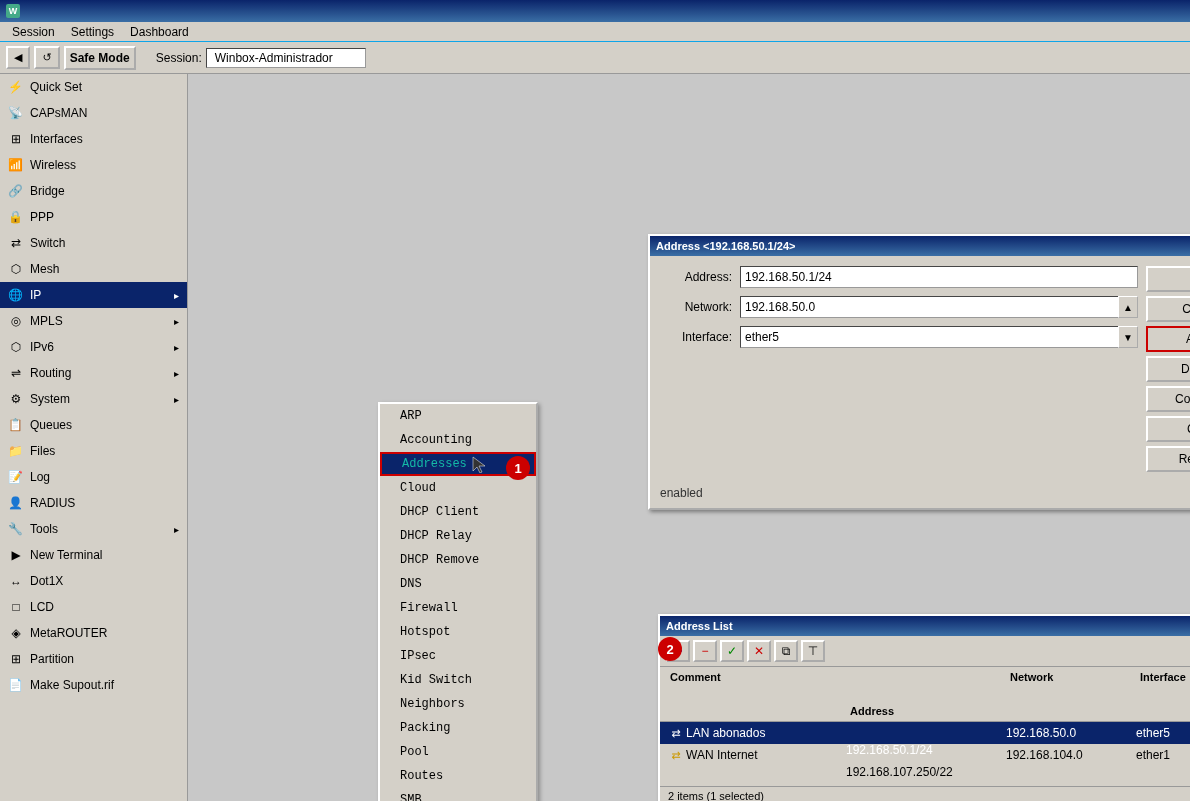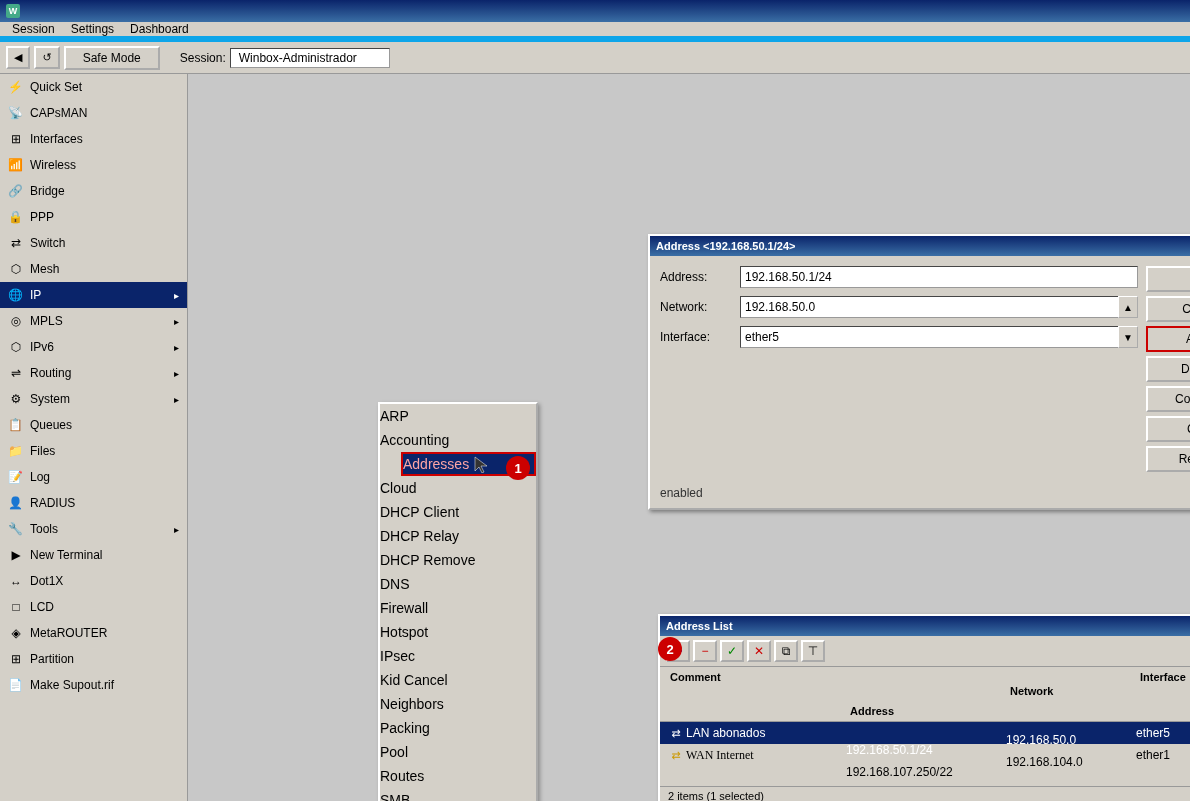"Session" .menu-bar { border-bottom: 6px solid #0ea5e9 -> 1px solid #0ea5e9 }
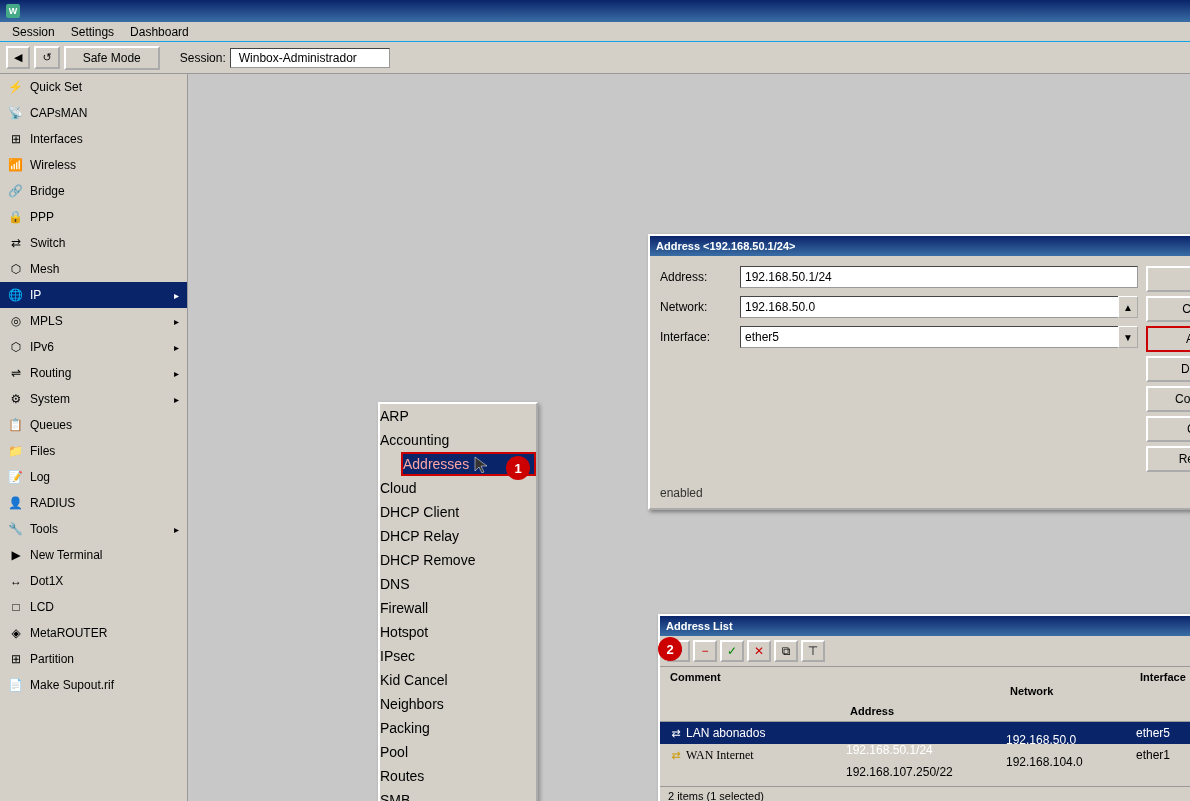"Safe Mode" .safe-mode-btn { font-weight: normal -> bold; padding: 3px 17px -> 3px 4px }
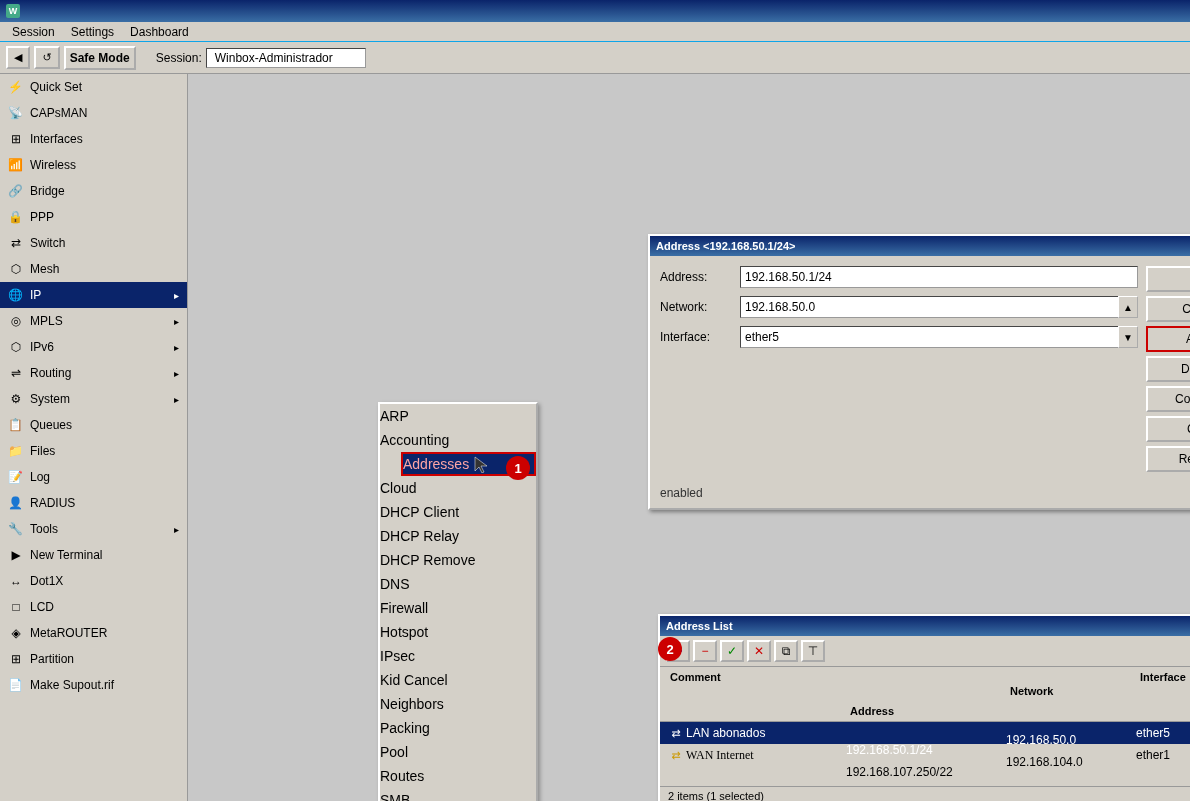"Address:" .field-label { text-align: none -> right }
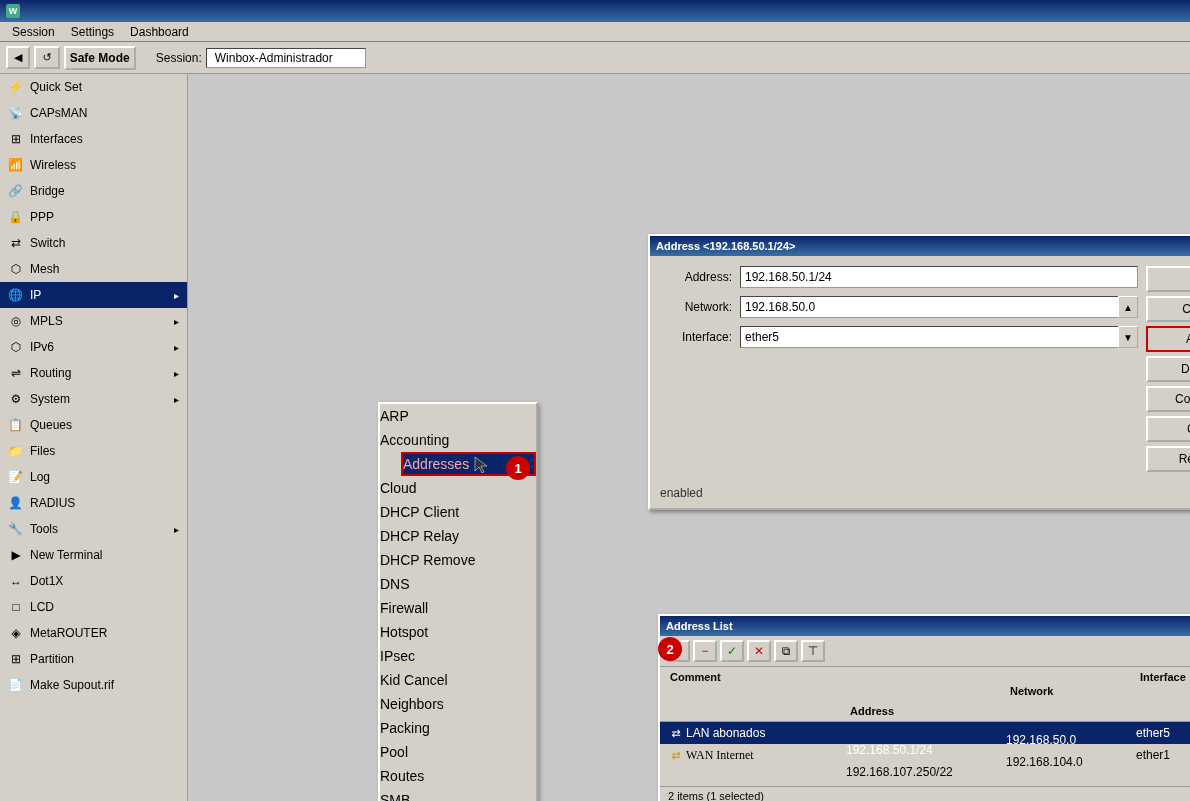"ARP" .submenu-item { font-family: none -> Liberation Mono, monospace; font-size: 14px -> 12px; padding: 4px 0 -> 4px 20px }
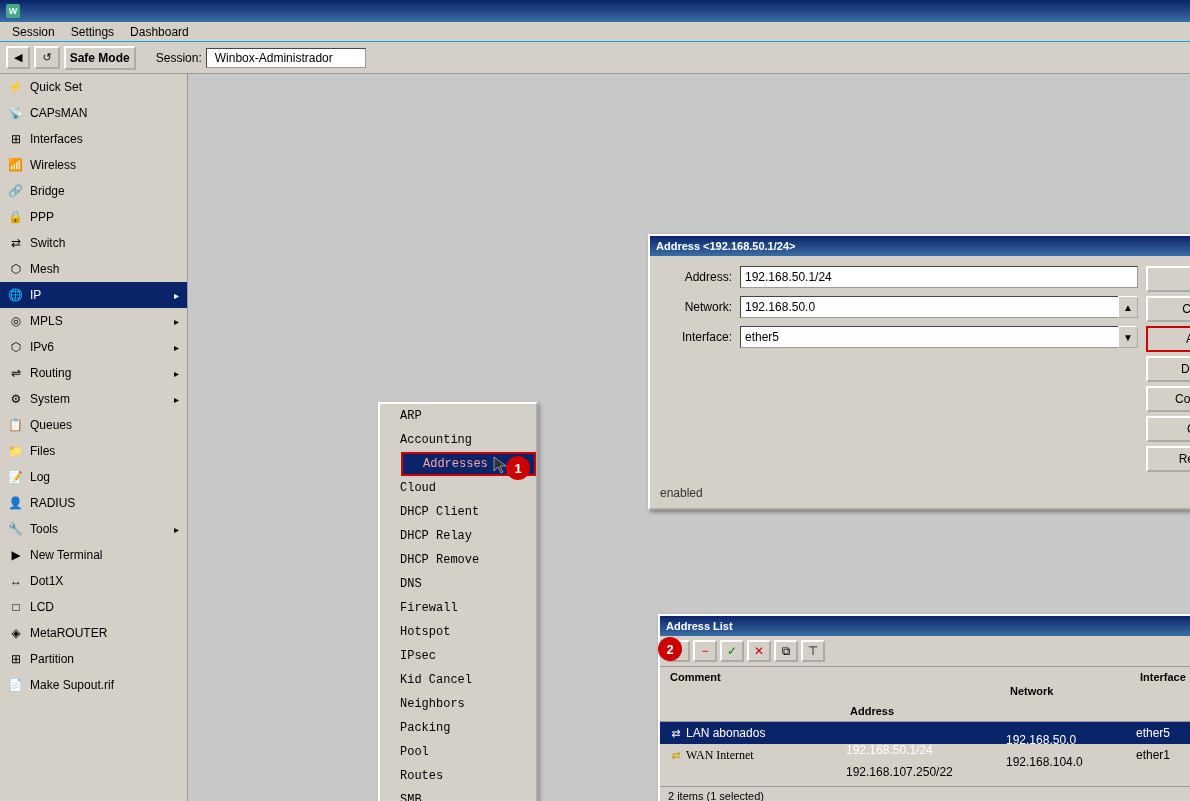"Addresses" .submenu-item.active-item { color: #fca5a5 -> #14b8a6; margin-left: 21px -> none }
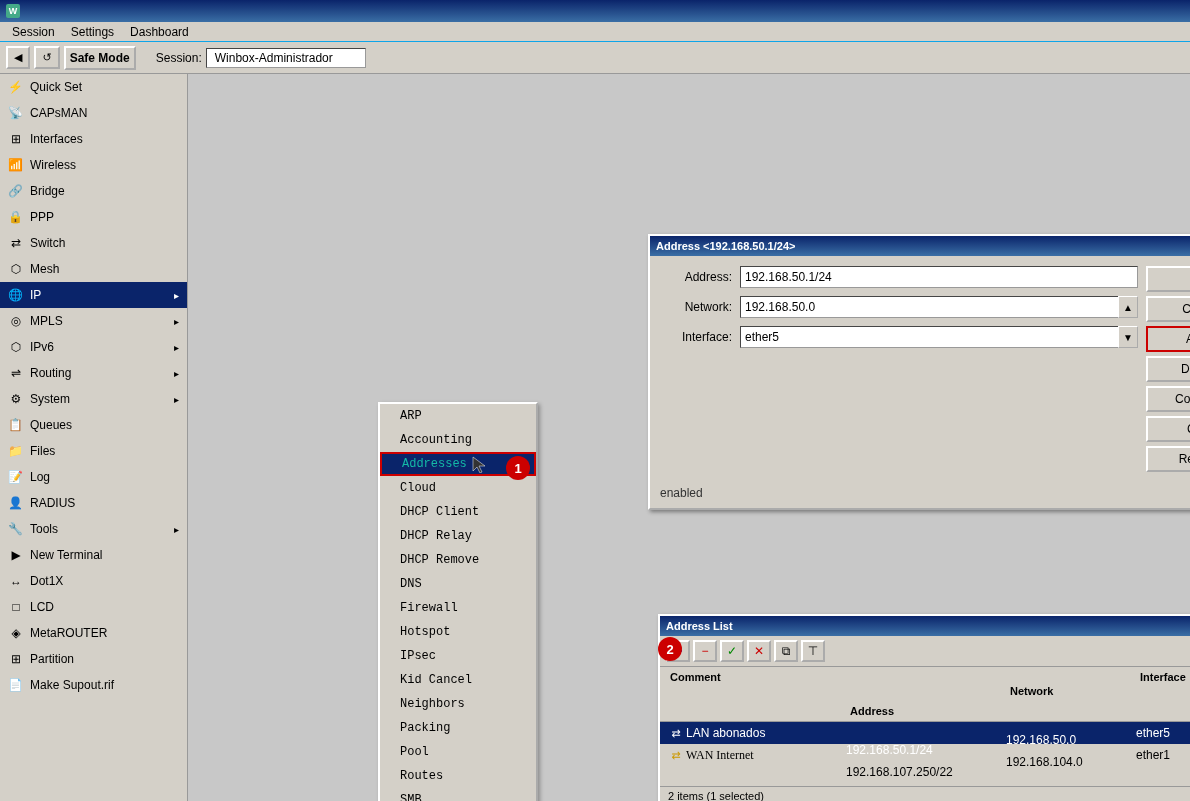"Kid Cancel" div.submenu-item { text: Cancel -> Switch }
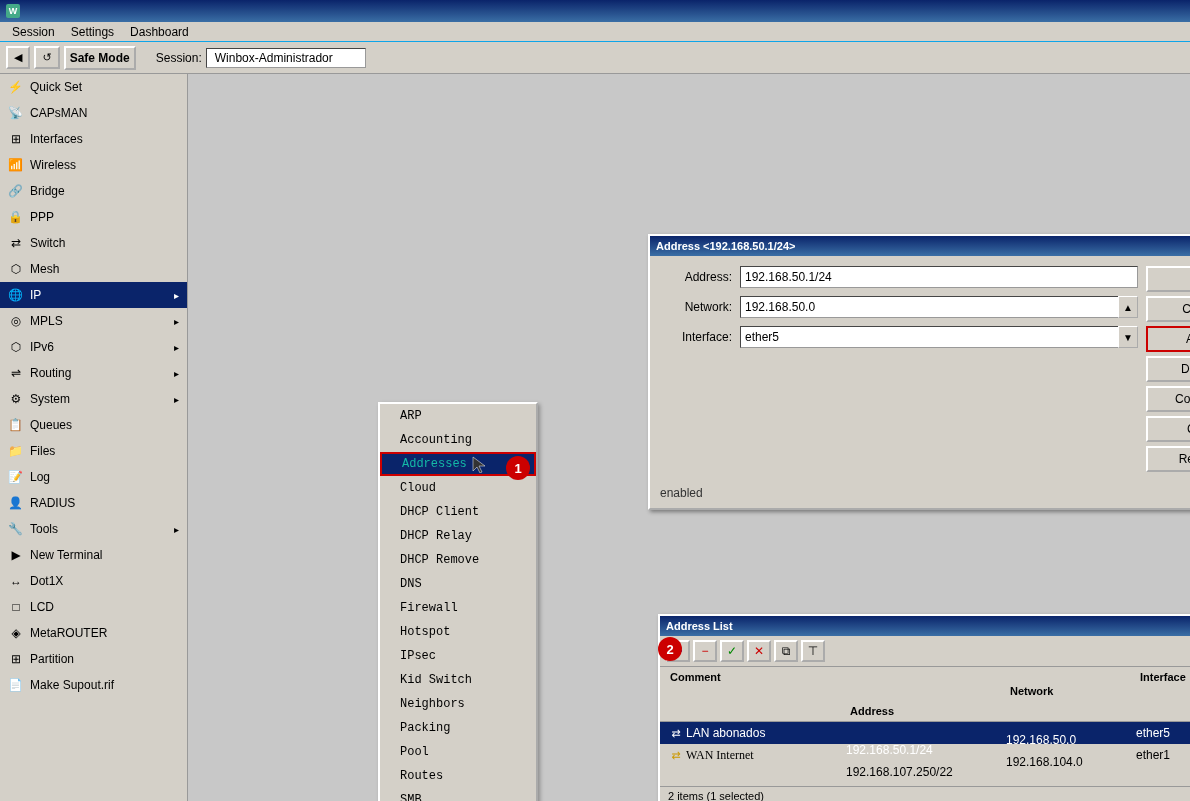"Network" .col-network { margin-top: 14px -> none }
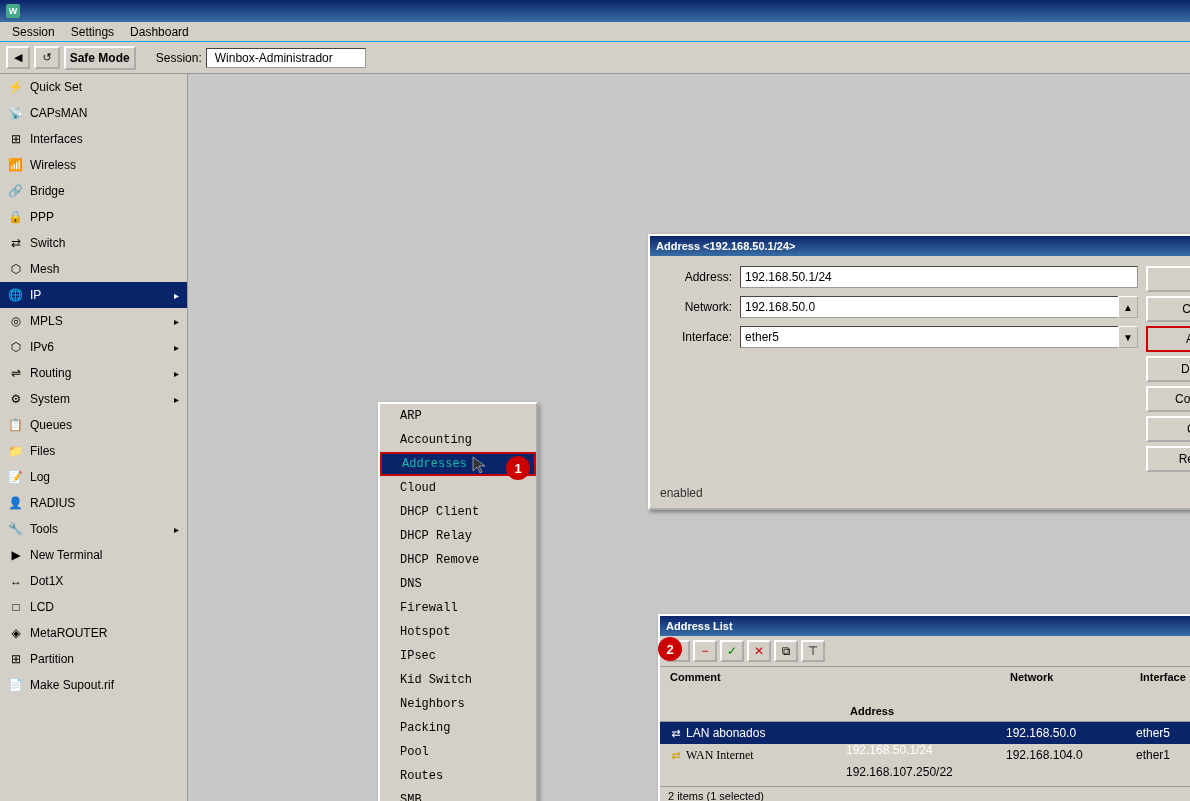"WAN Internet" div.col-comment { font-family: Liberation Serif, serif -> none }
